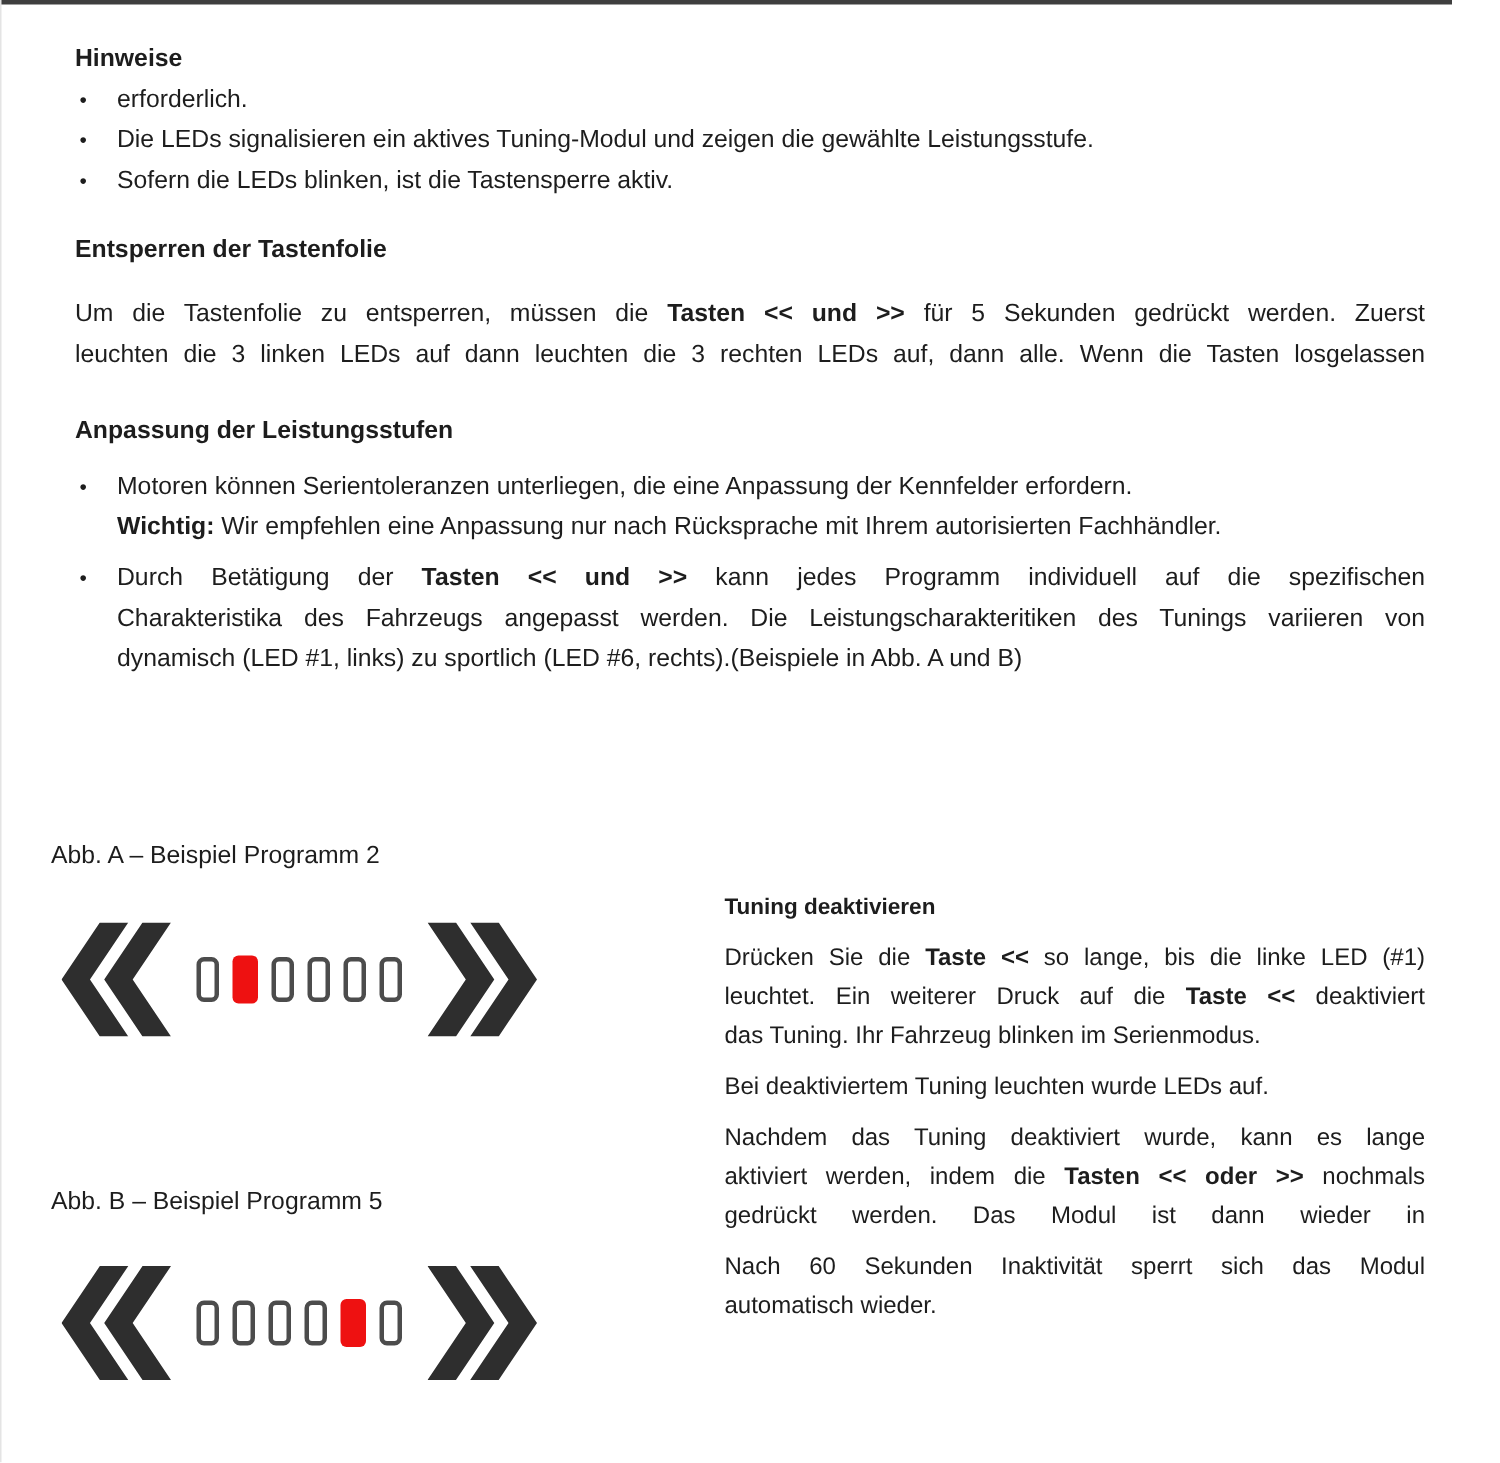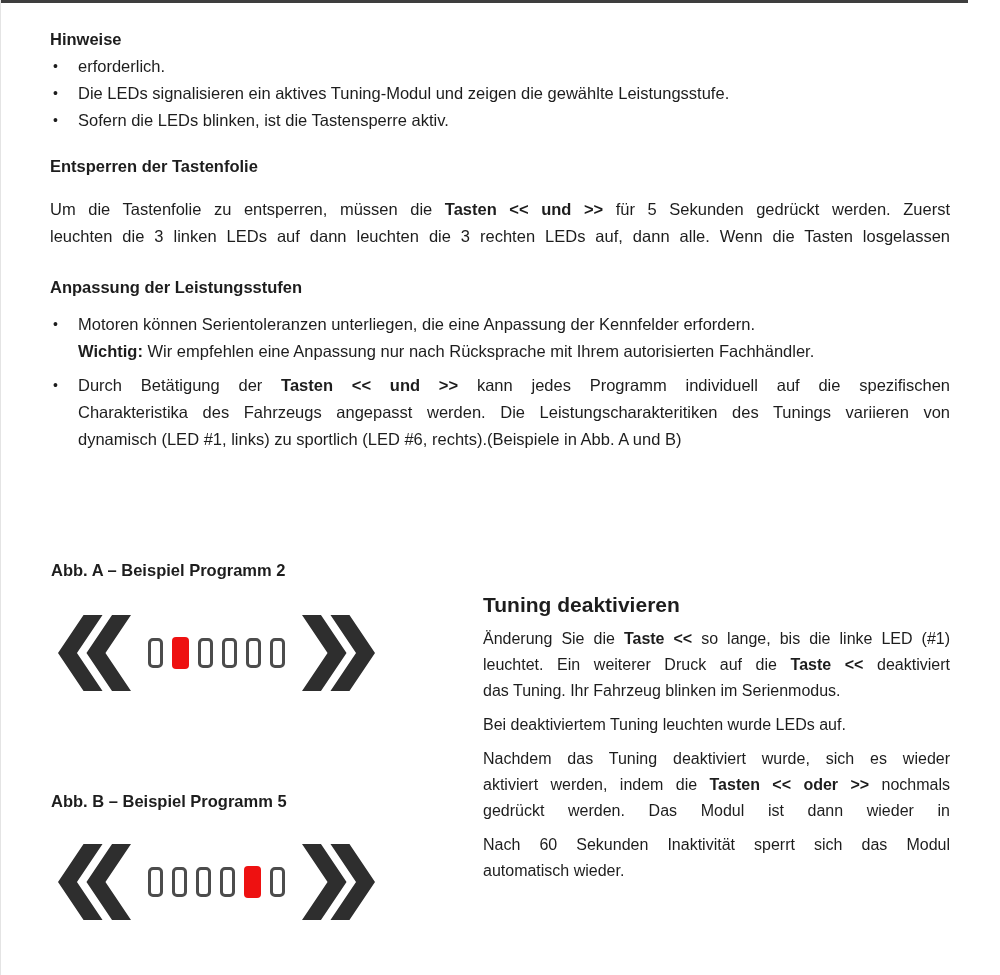"Abb. A – Beispiel Programm" .figcol { font-weight: bold -> none; left: 51px -> 34px }
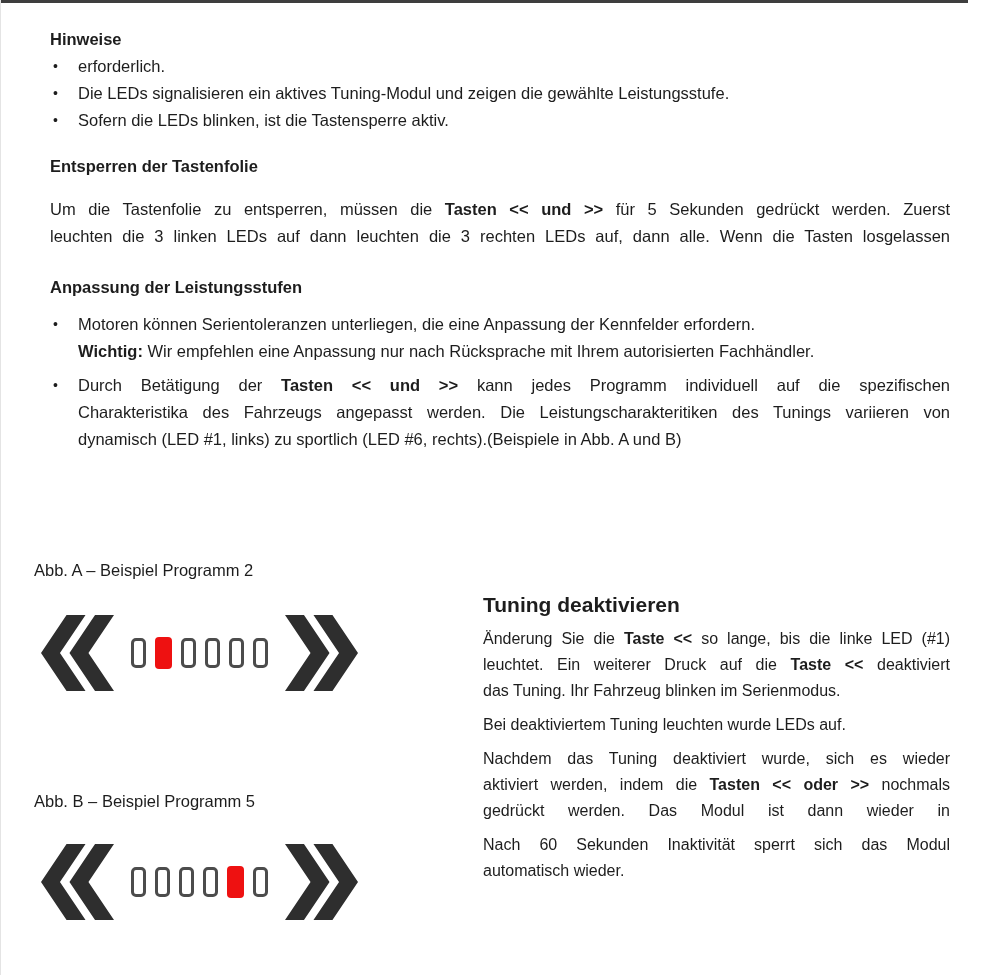"Tuning deaktivieren" .rightcol h3 { font-size: 21px -> 15px }
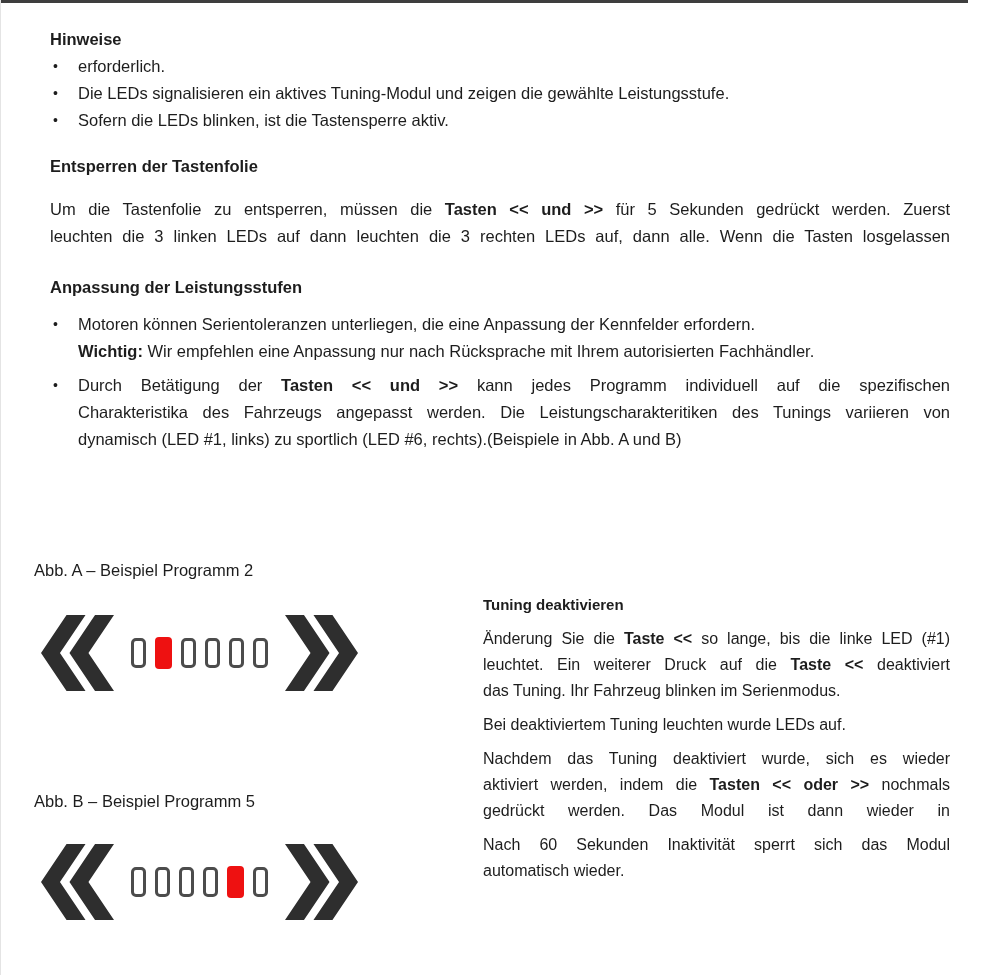"Änderung Sie die" span { text: Änderung -> Drücken }
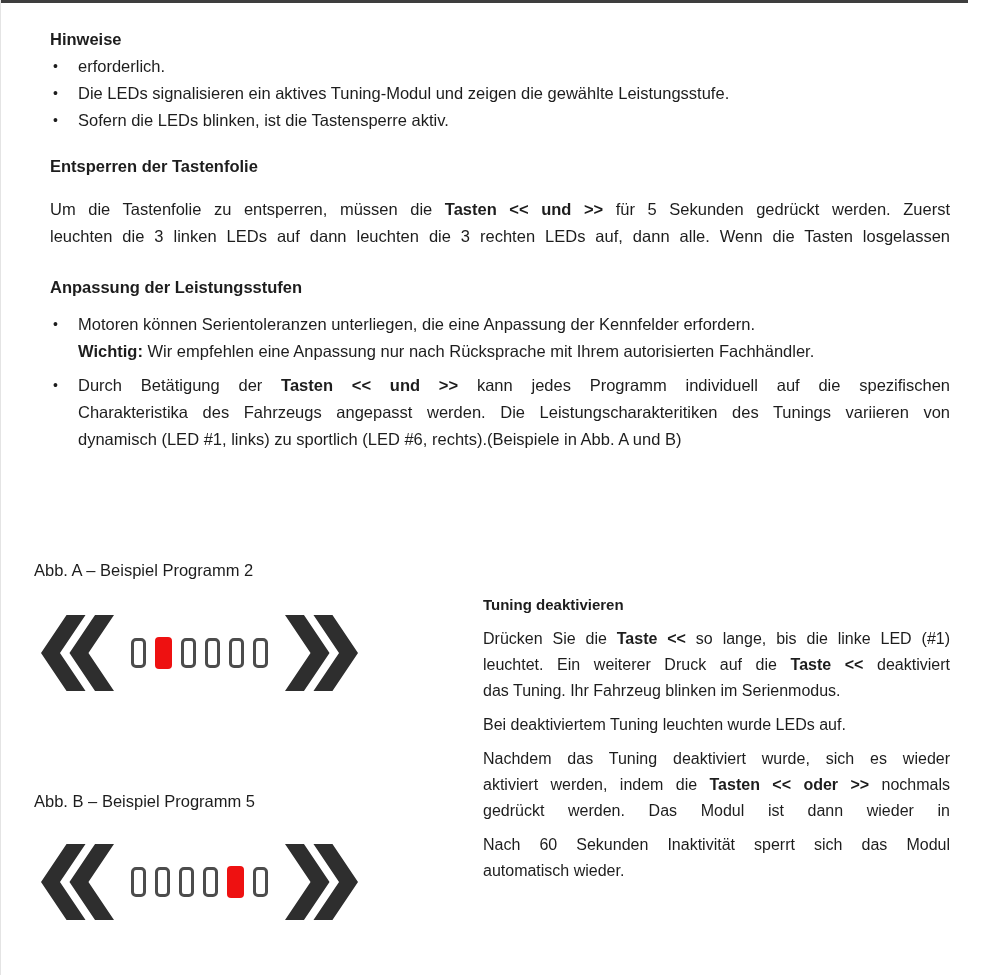"Nachdem das Tuning deaktiviert wurde," span { text: sich es wieder -> kann es lange }
